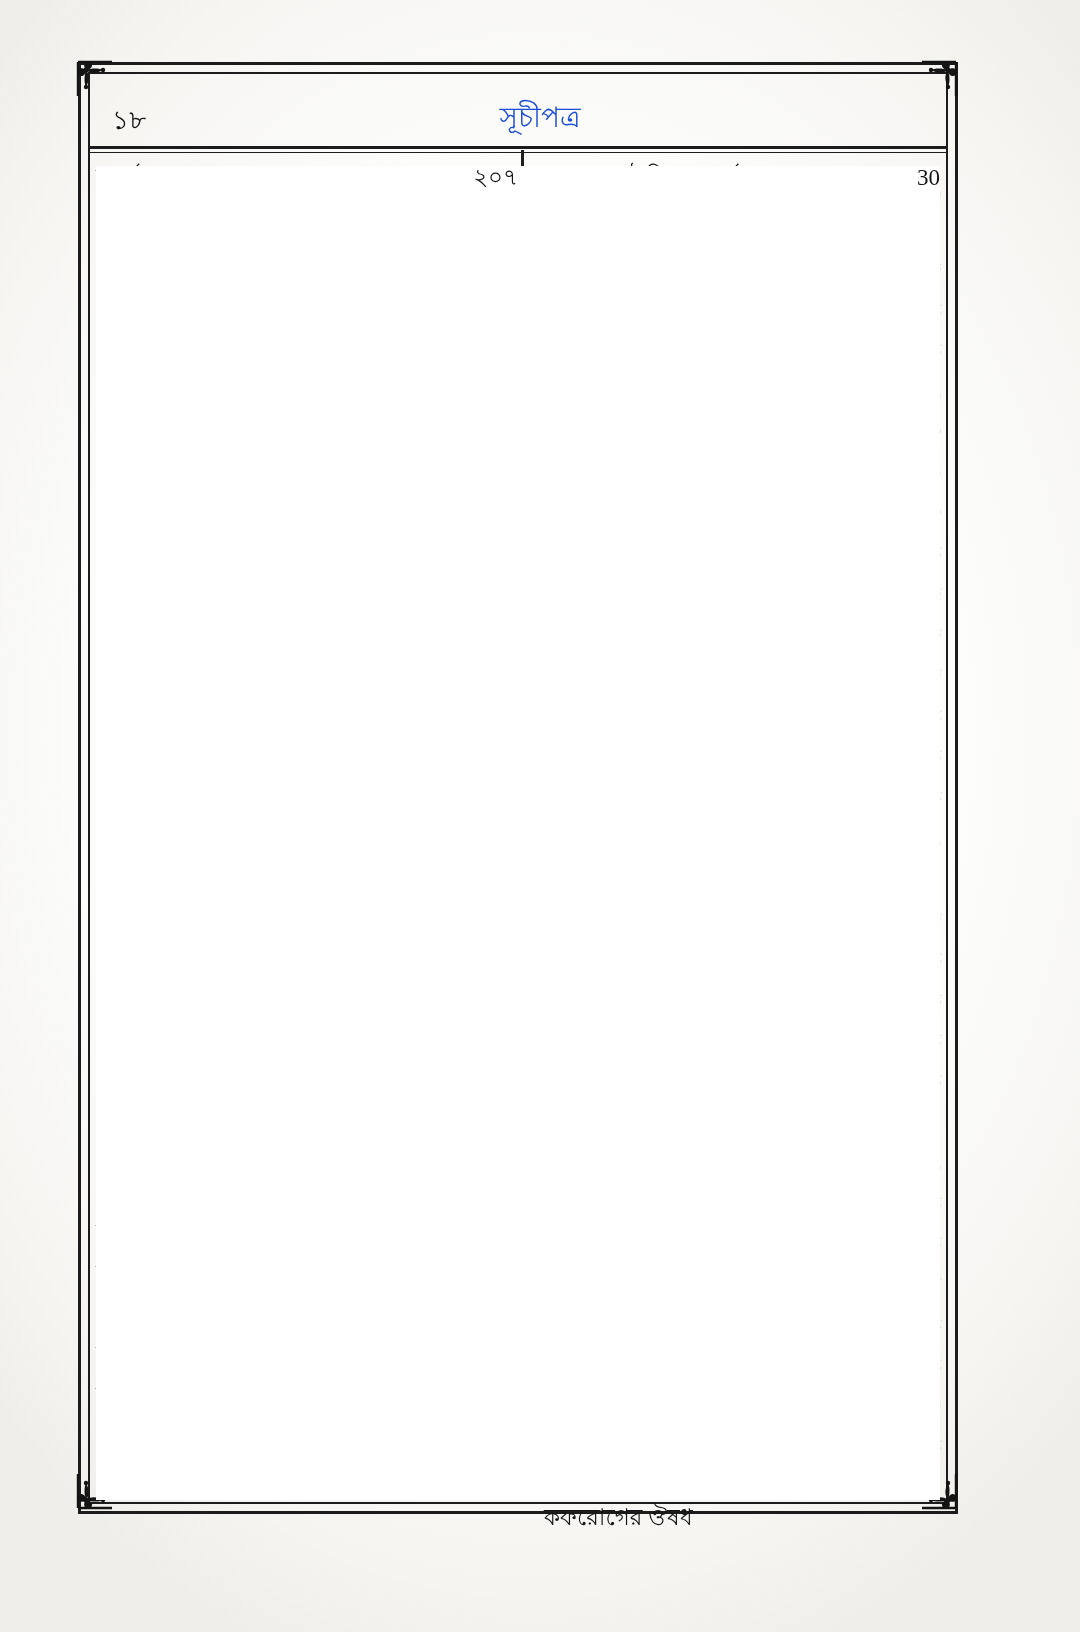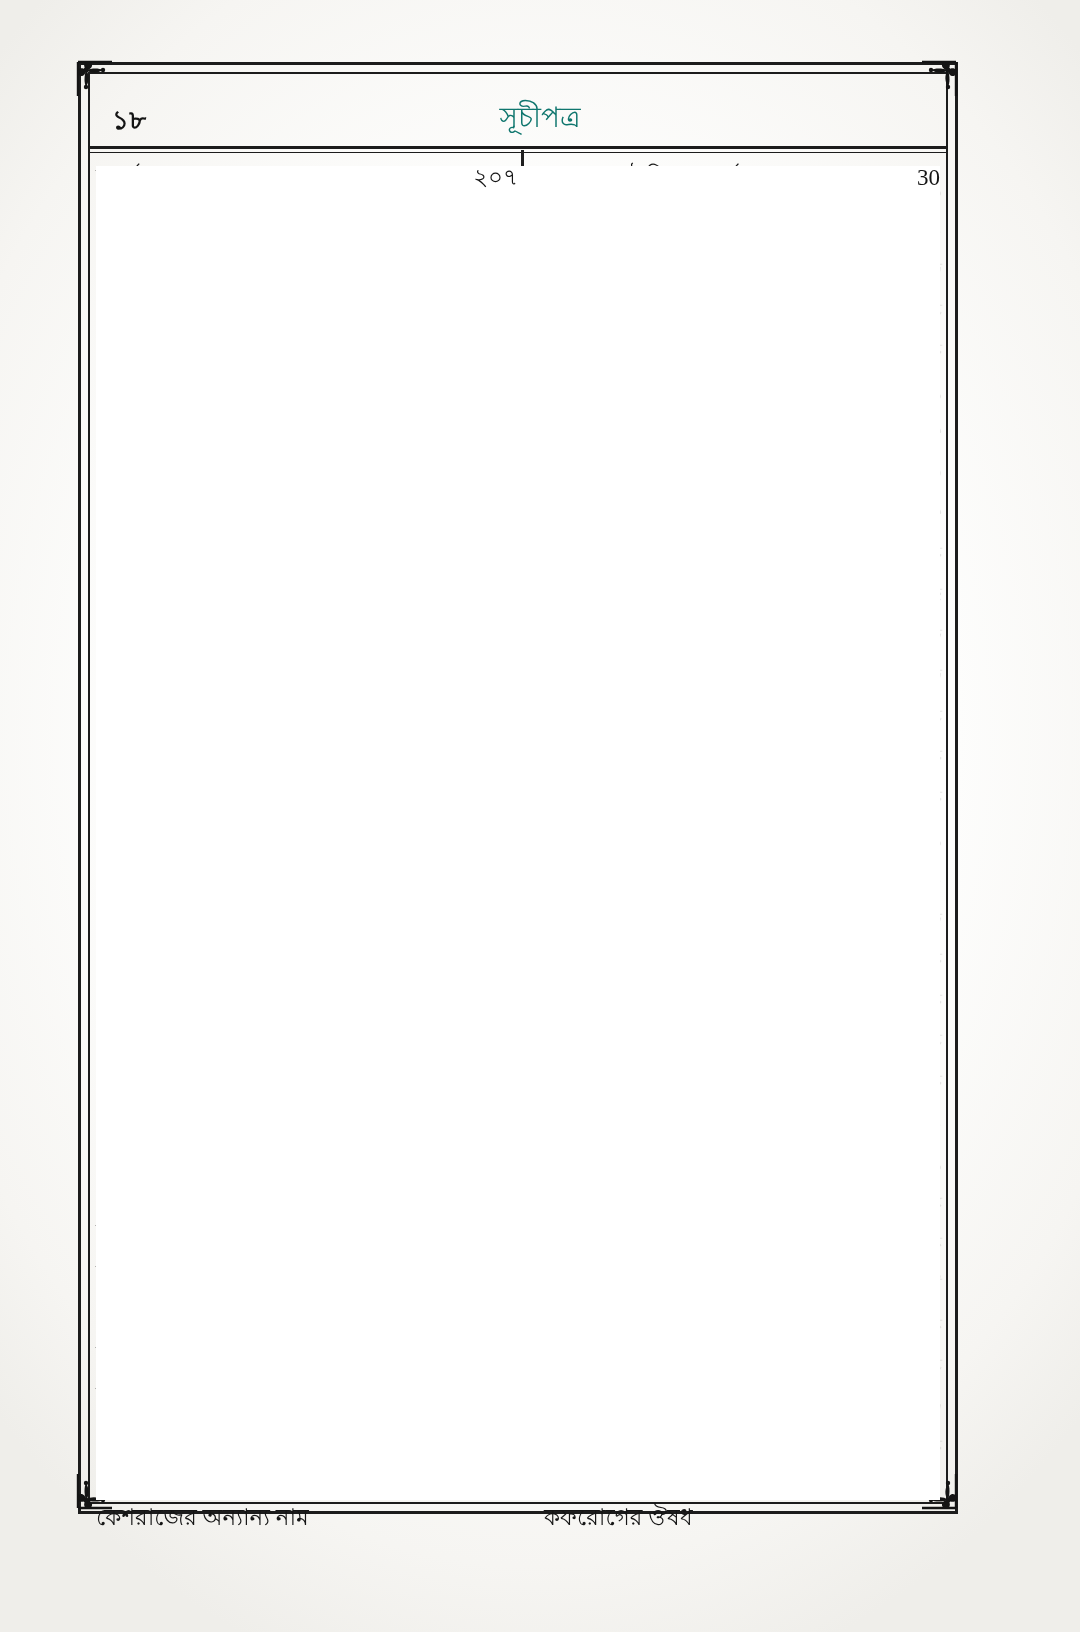"১৮" .folio { font-weight: bold -> none }
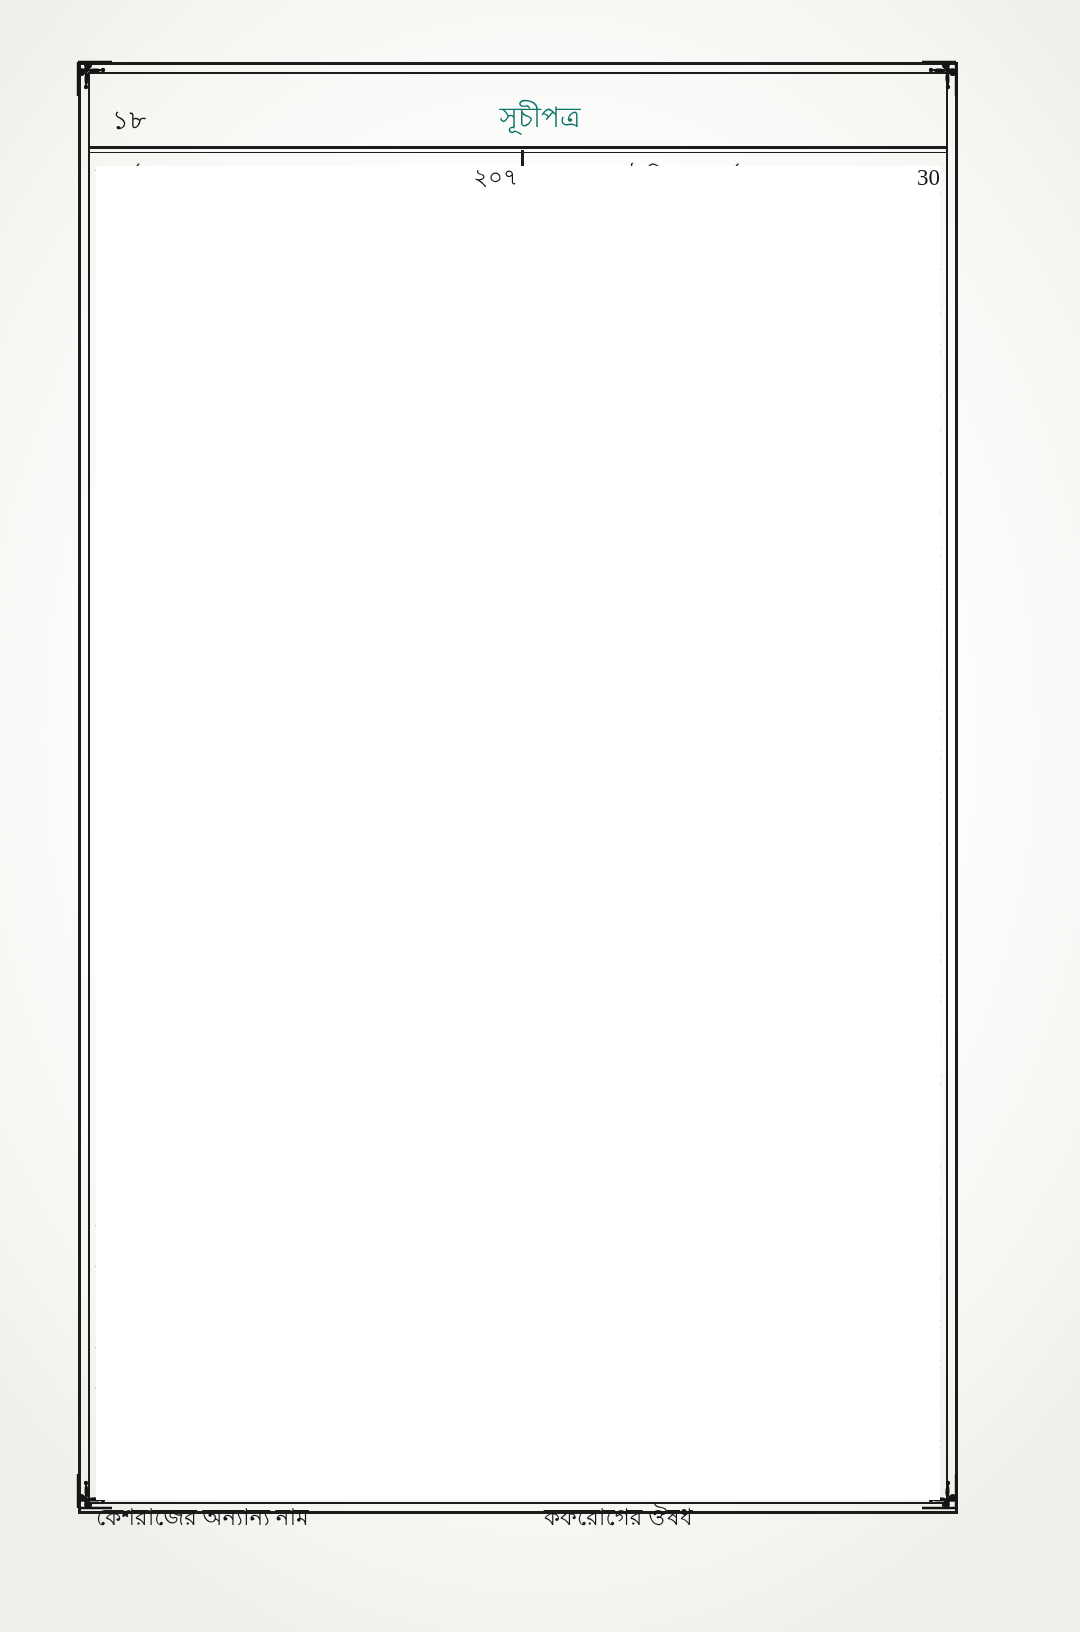"সূচীপত্র" .running-title { color: #0f766e -> #1d4ed8 }
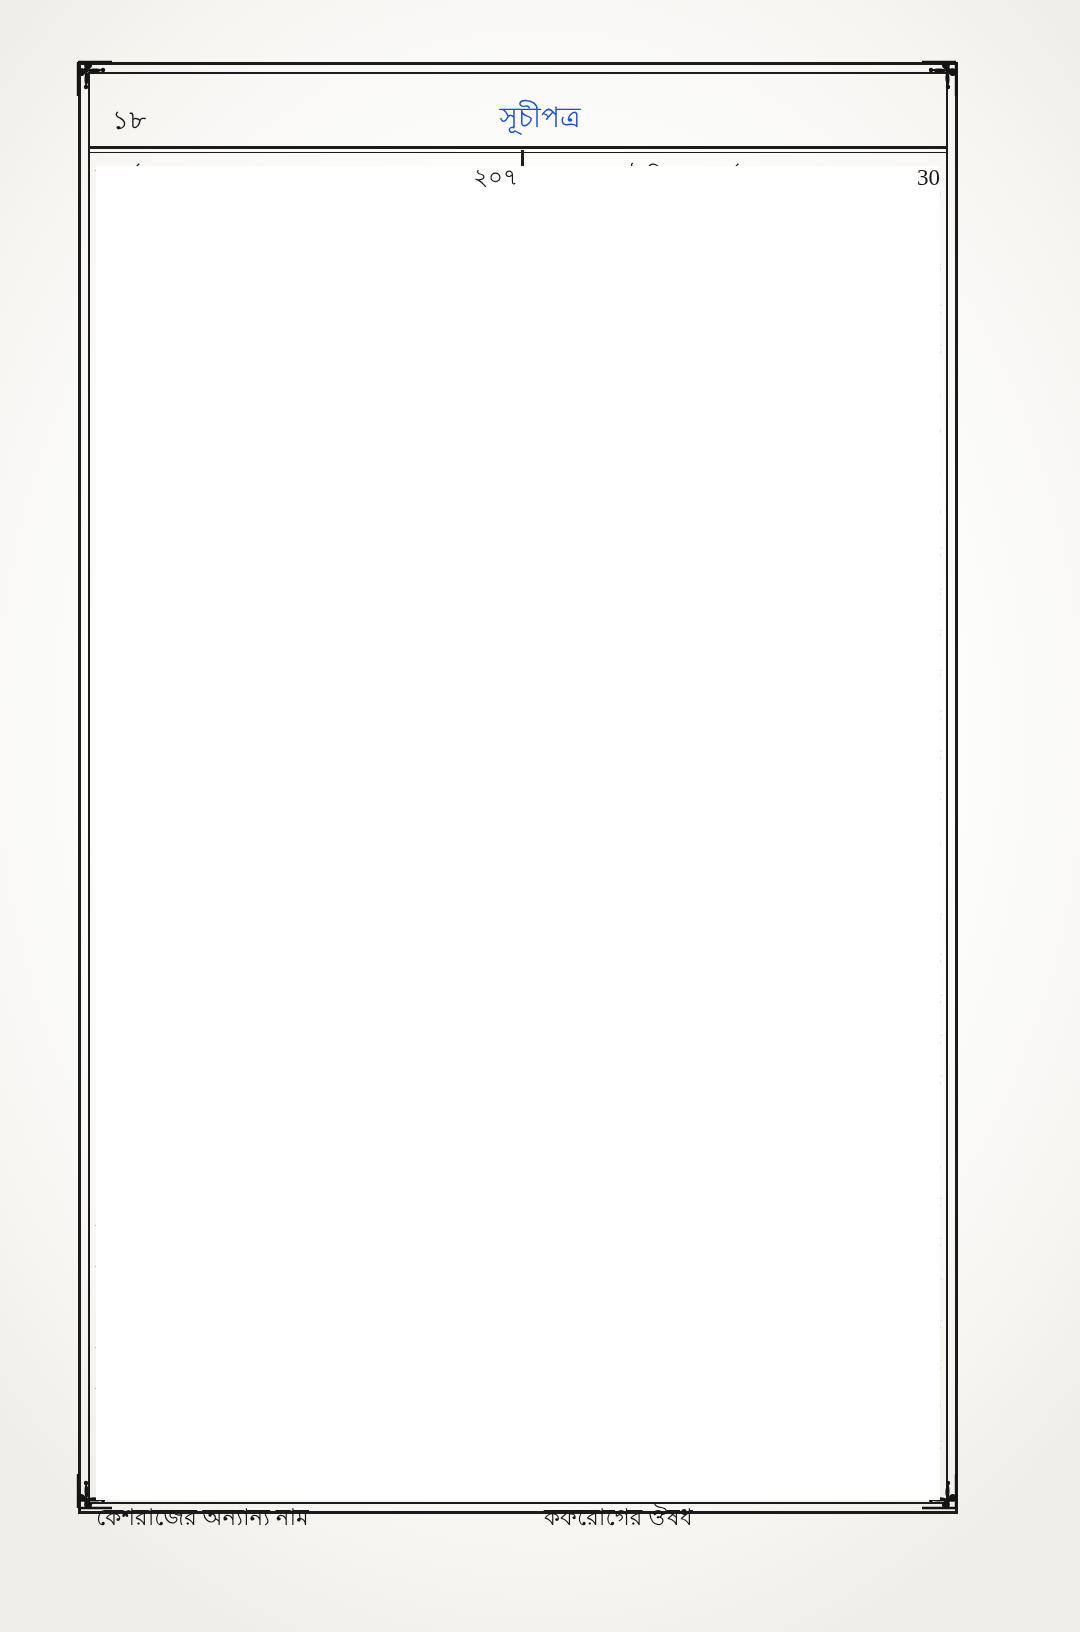"কেশরাজের অন্যান্য নাম" span.label { html: <span>কেশরাজের অন্যান্য নাম</span> -> none }
